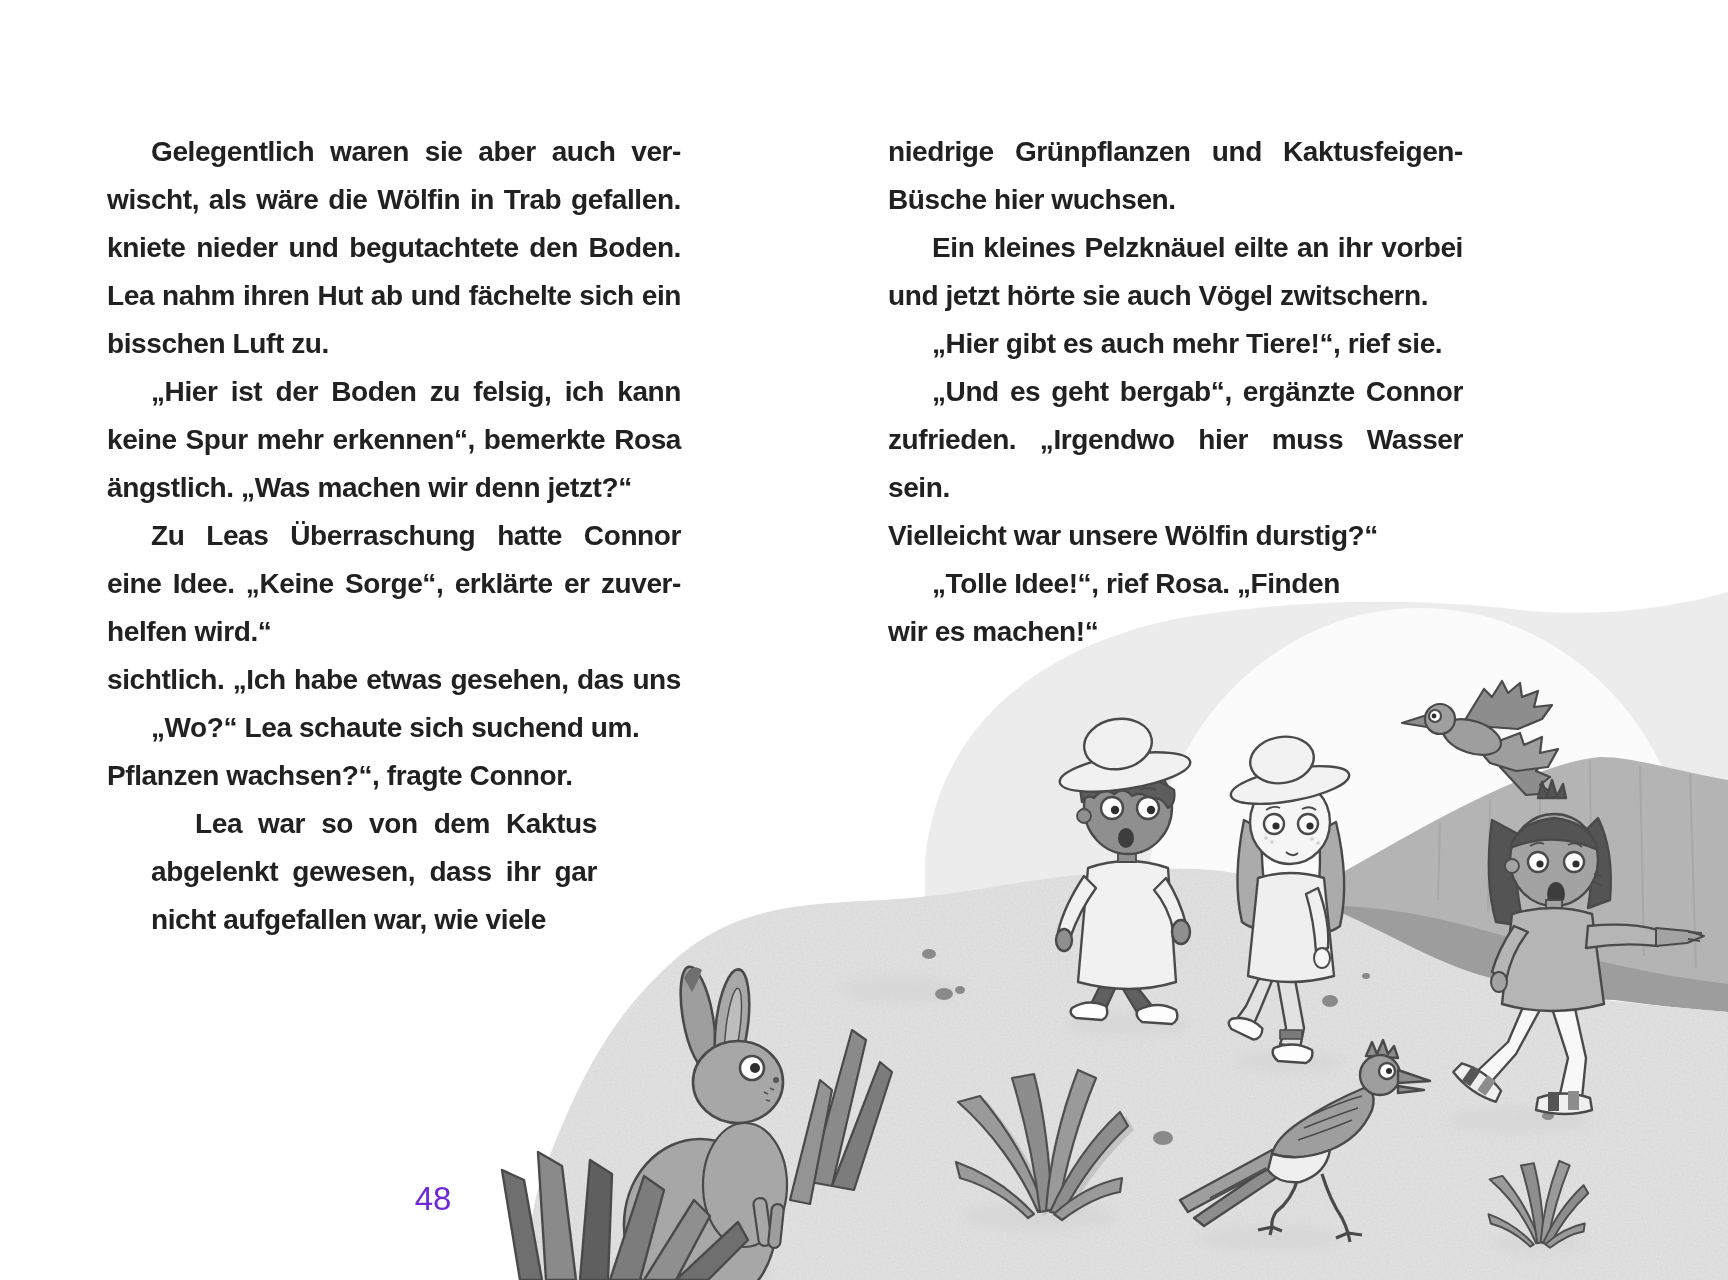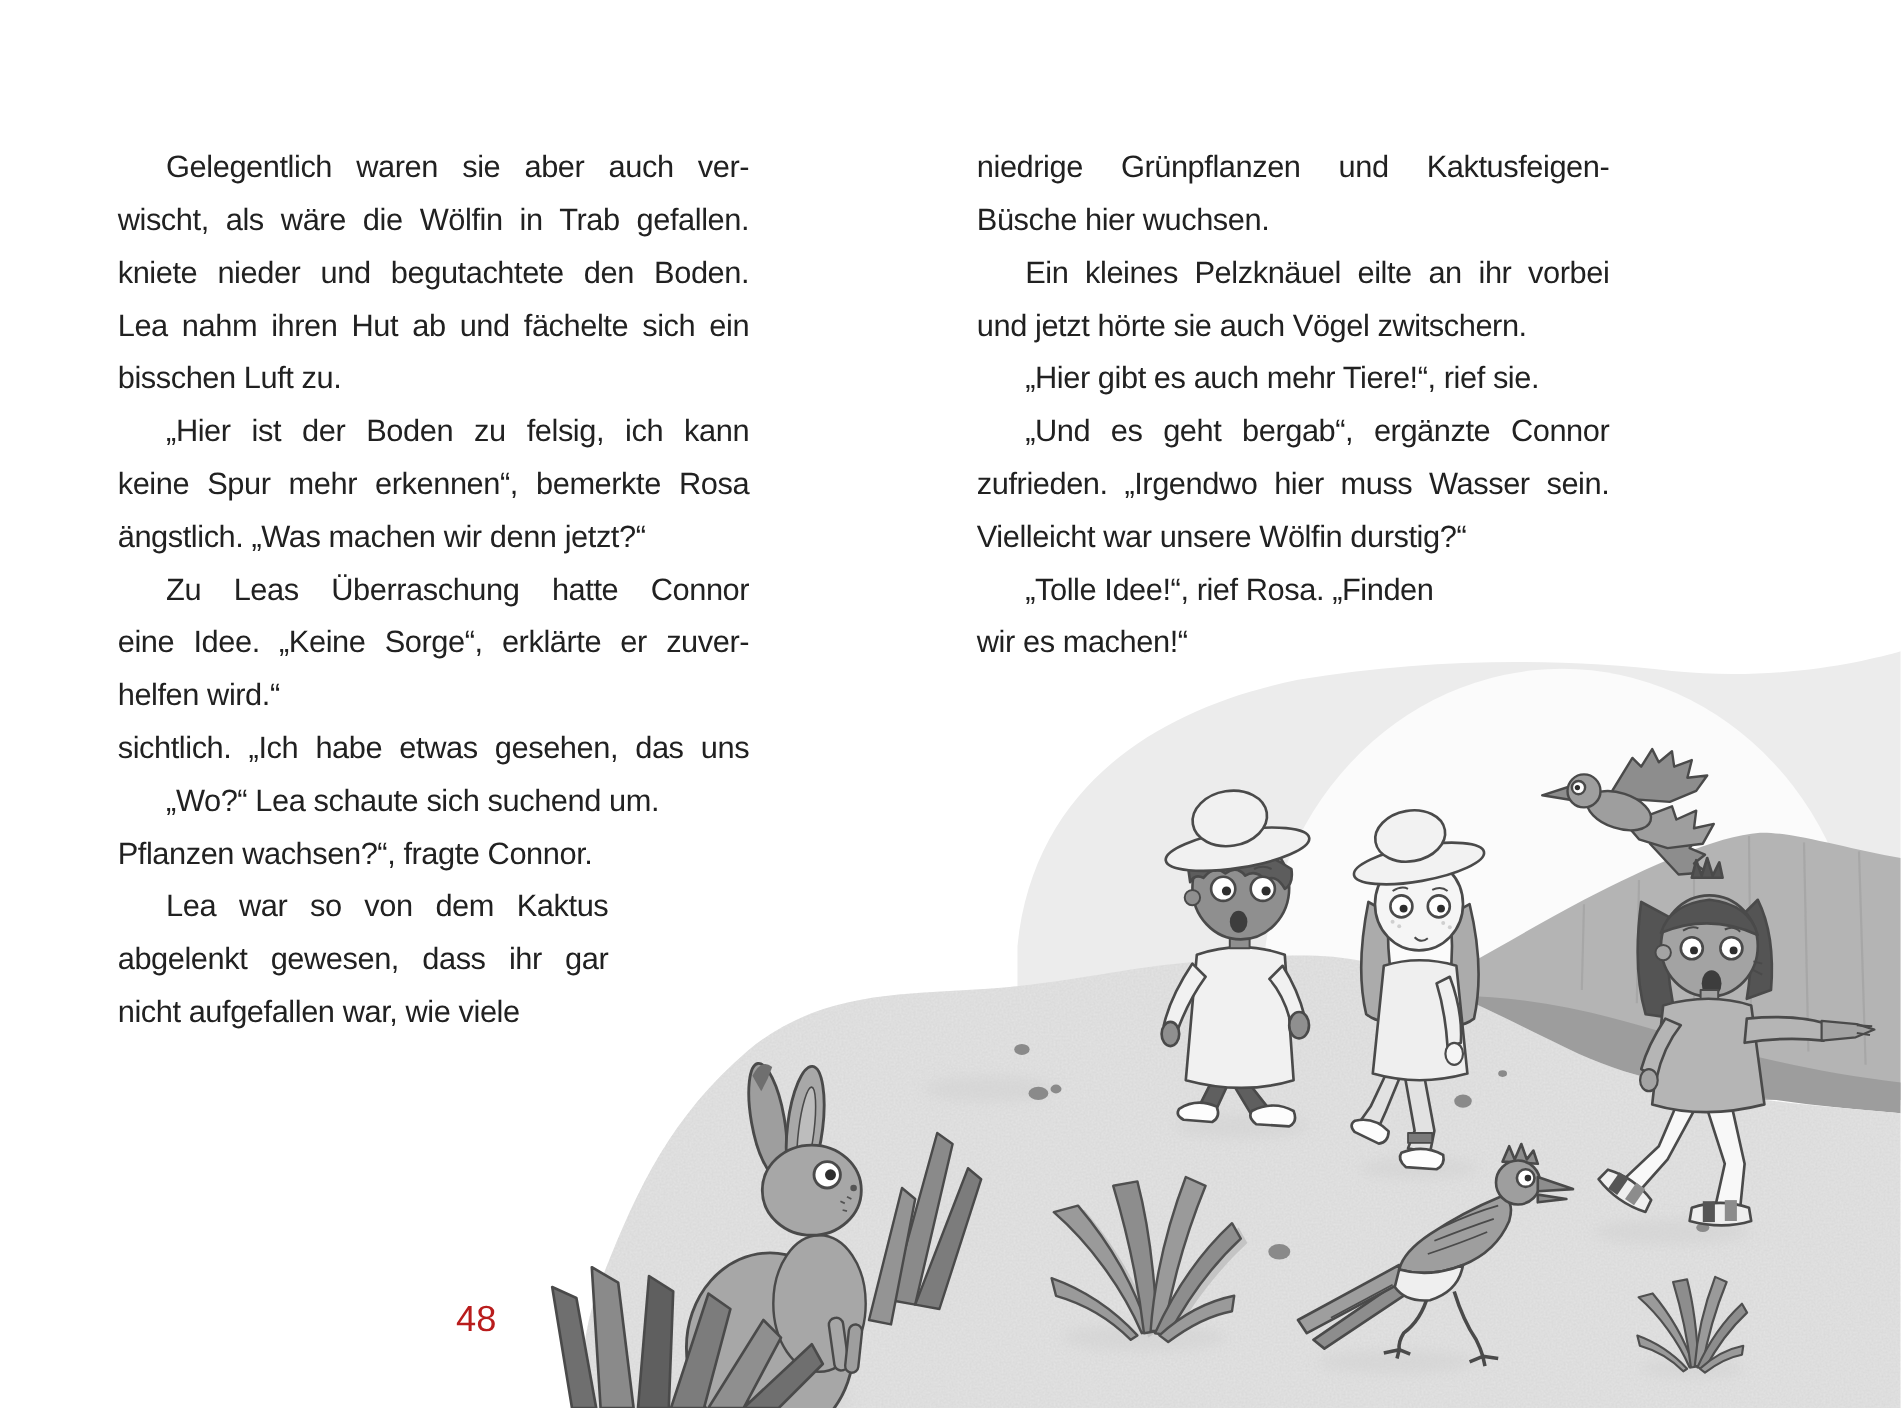"Gelegentlich waren sie aber auch" .ln { font-weight: none -> bold }
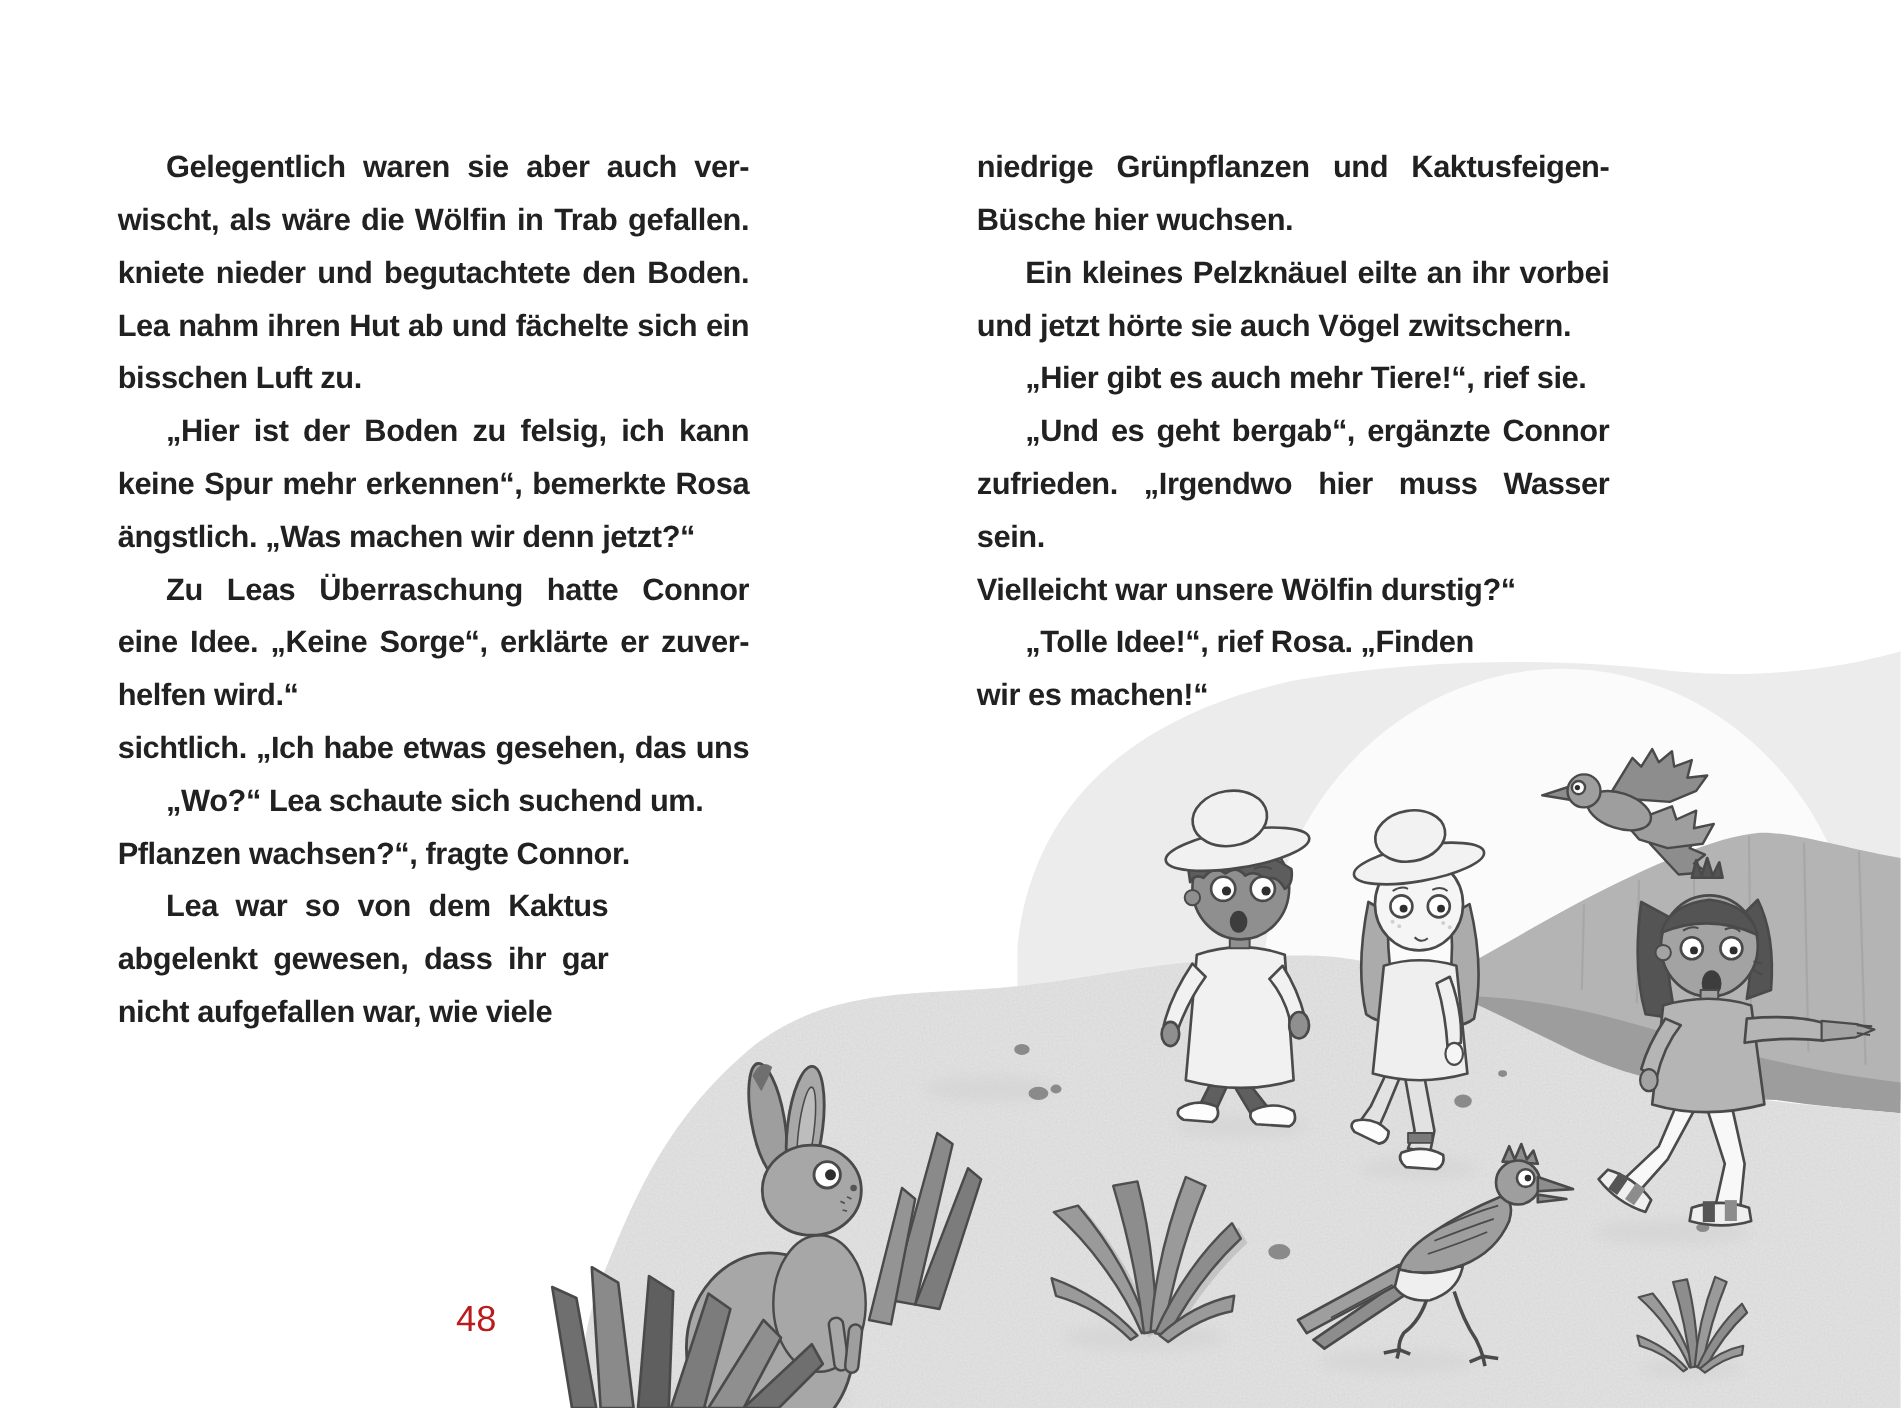"Lea war so von dem" #col-left .ln.nar { margin-left: none -> 44px }
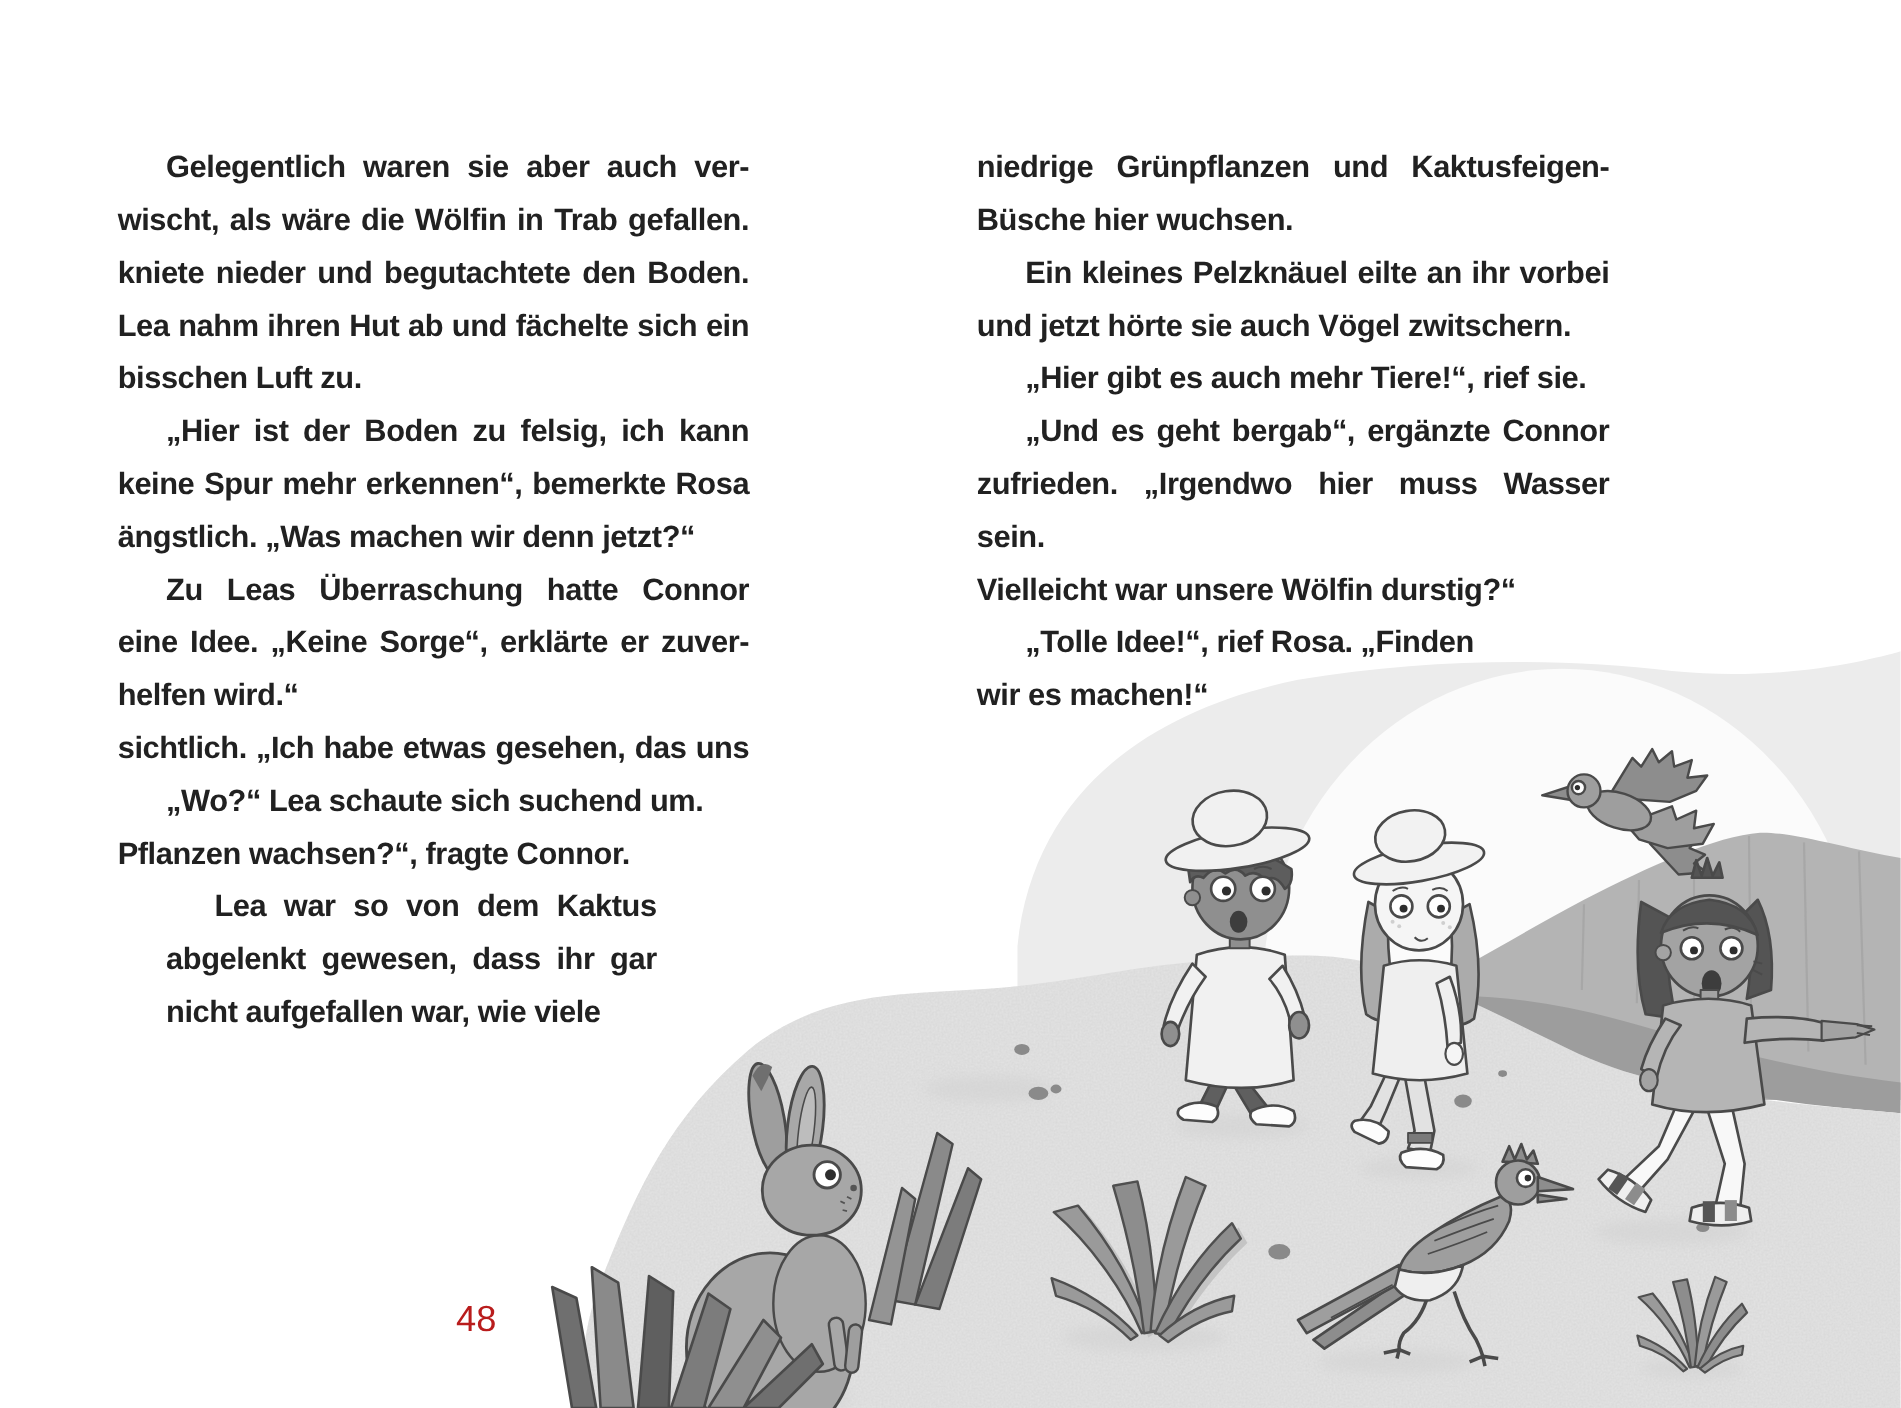"48" #page-number { color: #b91c1c -> #6d28d9 }
